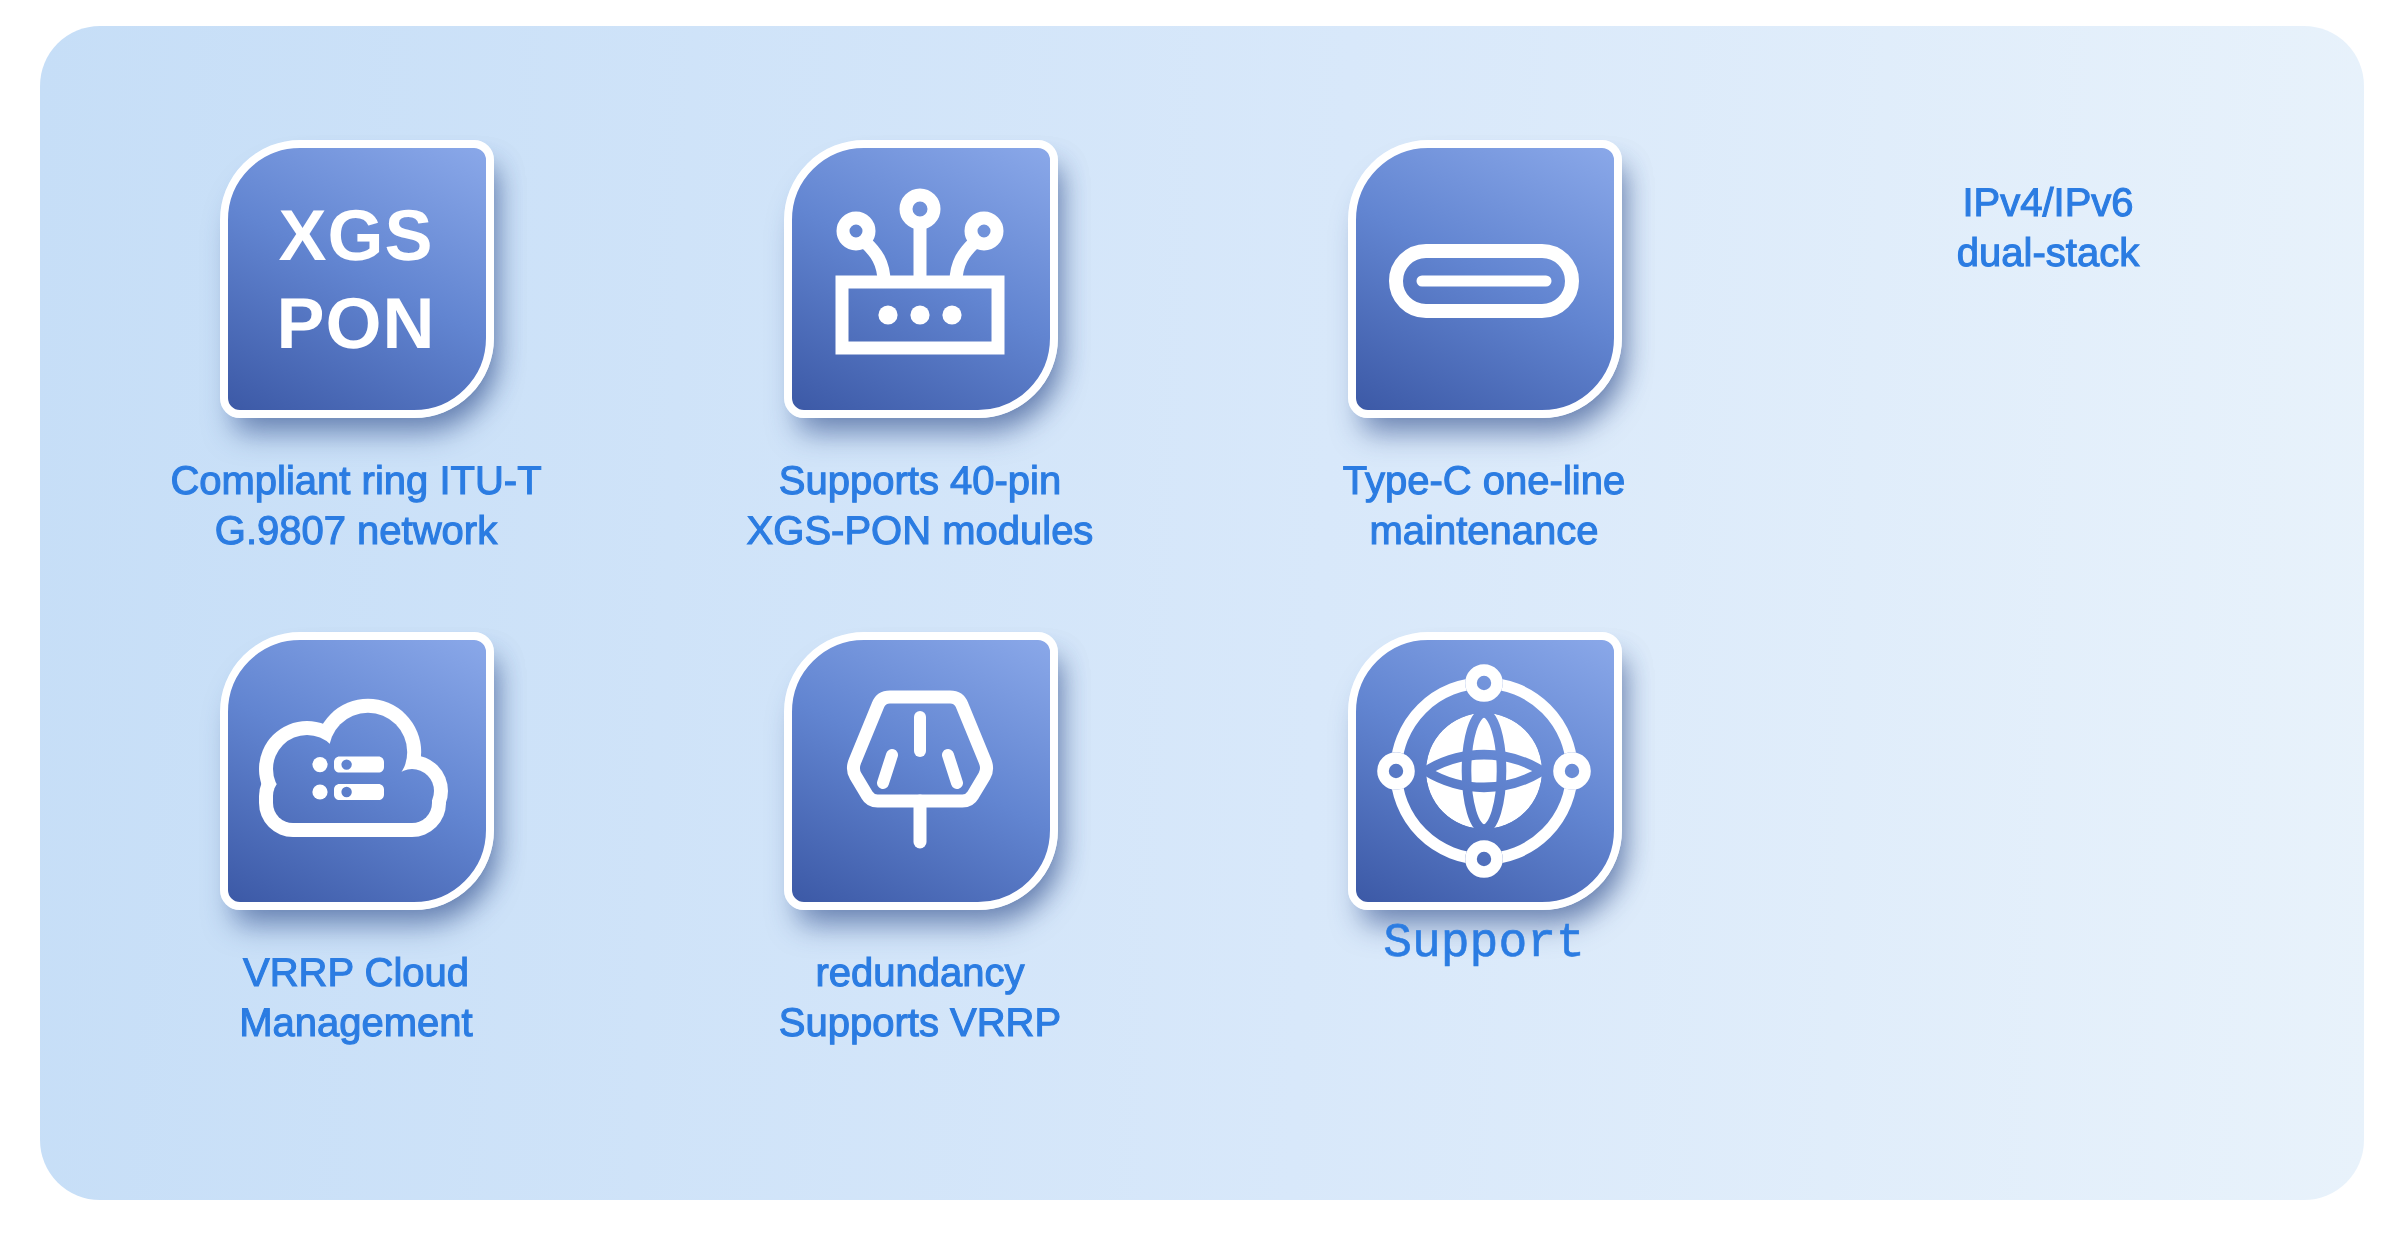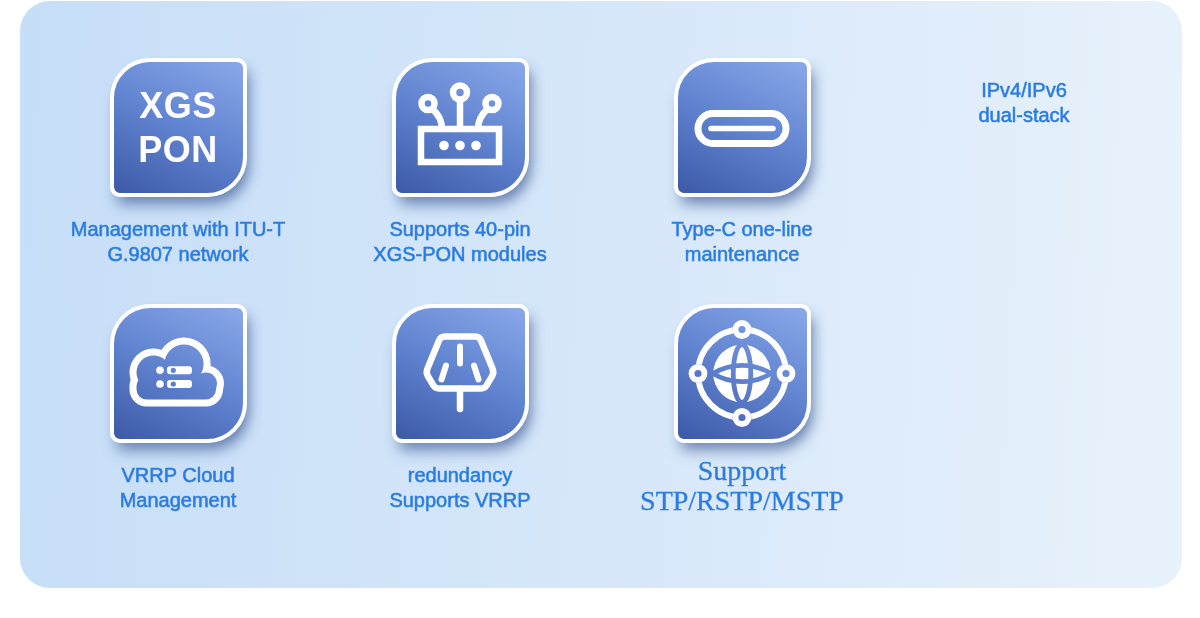"XGS" .card { top: 1px -> 13px }
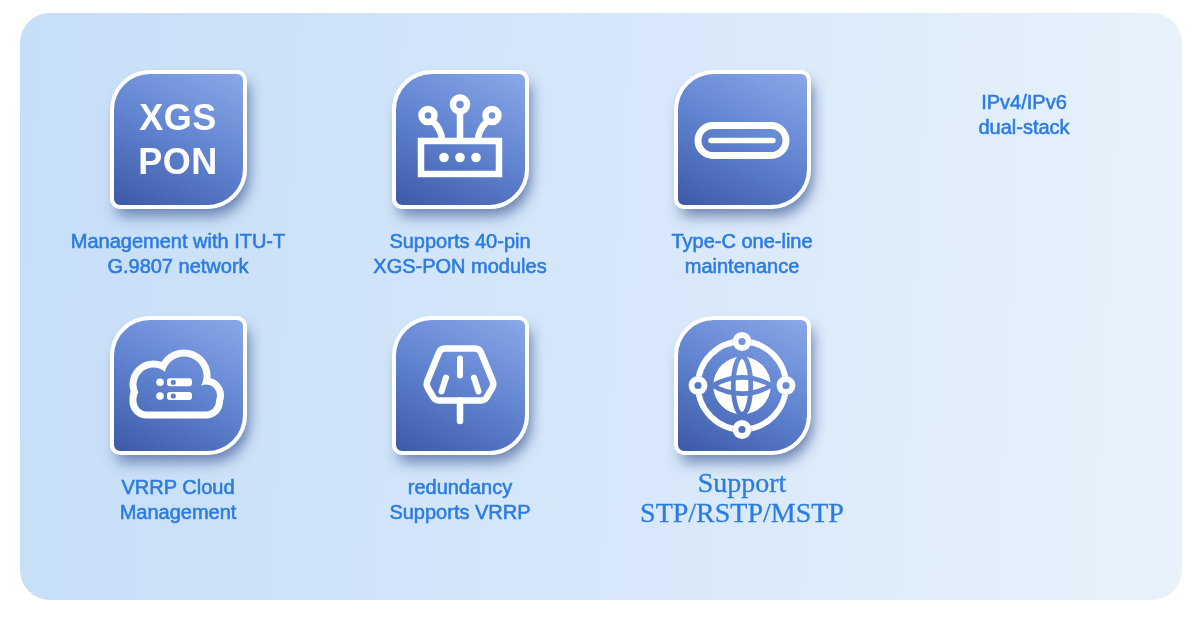"Management with ITU-T" div { text: Management with -> Compliant ring }
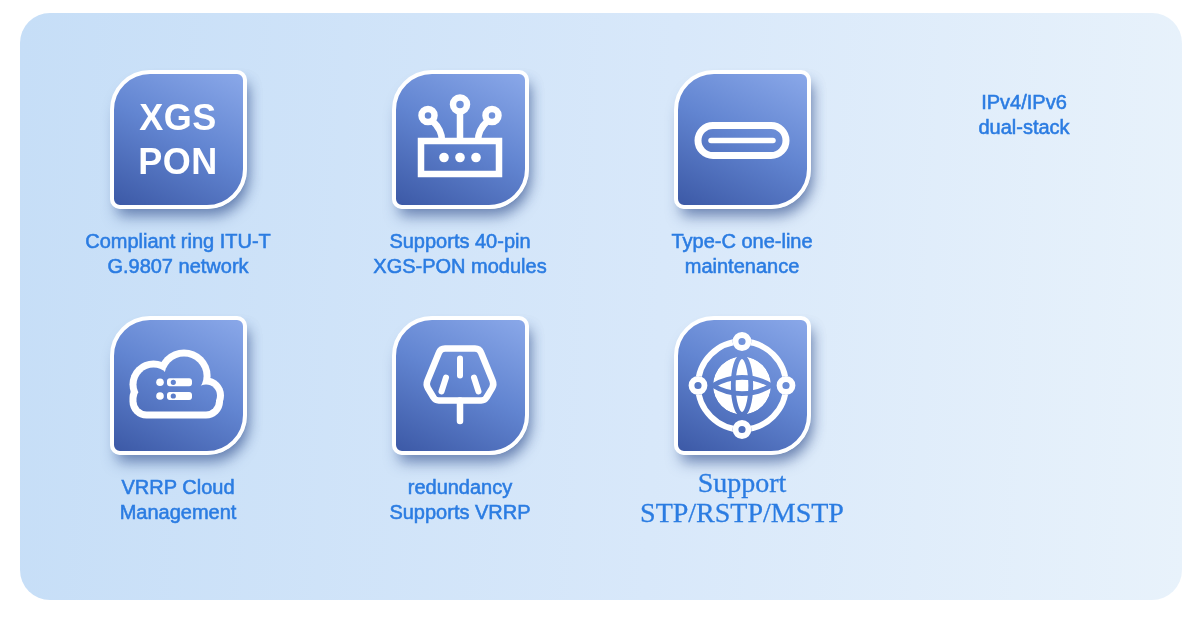"Support" .caption.alt { font-family: Liberation Serif, serif -> Liberation Mono, monospace; font-size: 28px -> 24px; margin-top: 13px -> 3px }
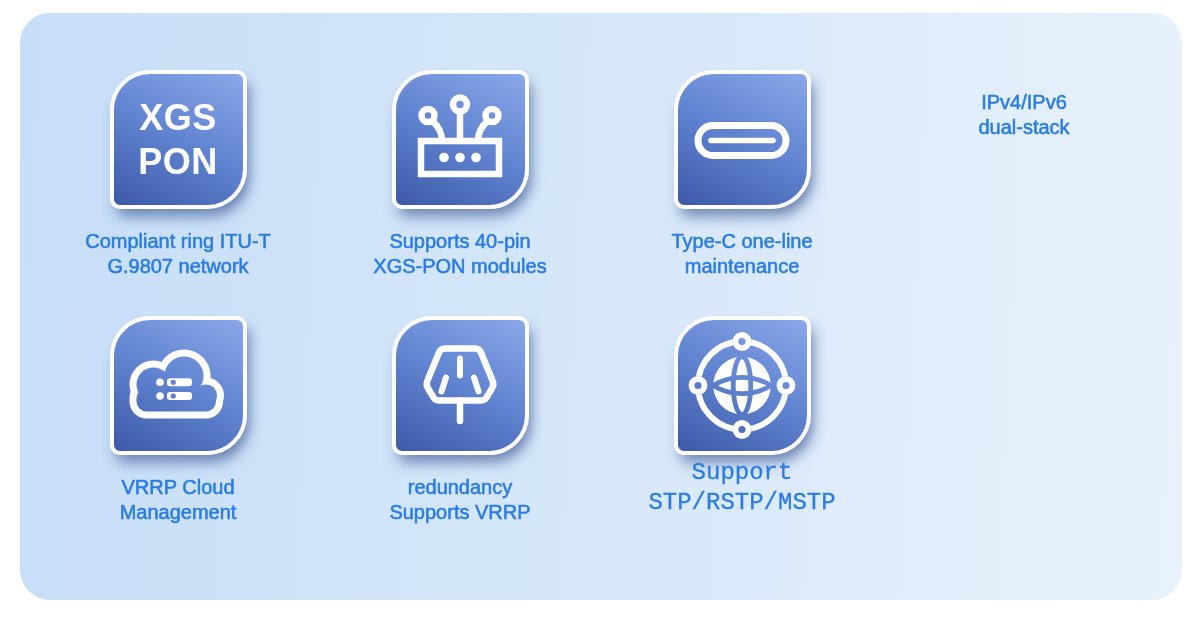"STP/RSTP/MSTP" div { html: <div>STP/RSTP/MSTP</div> -> none }
